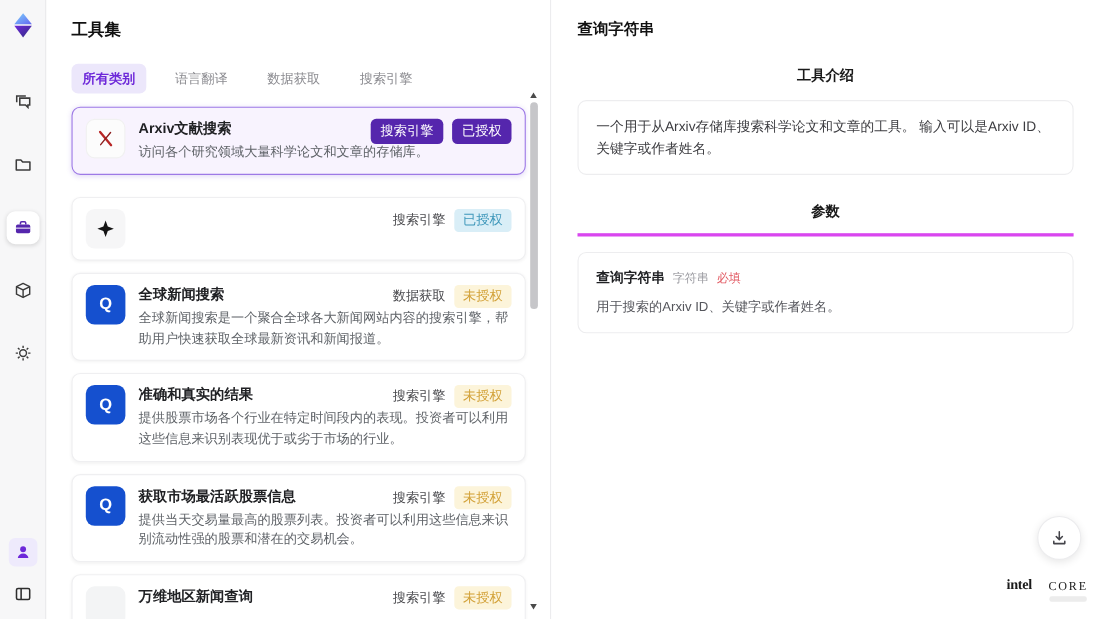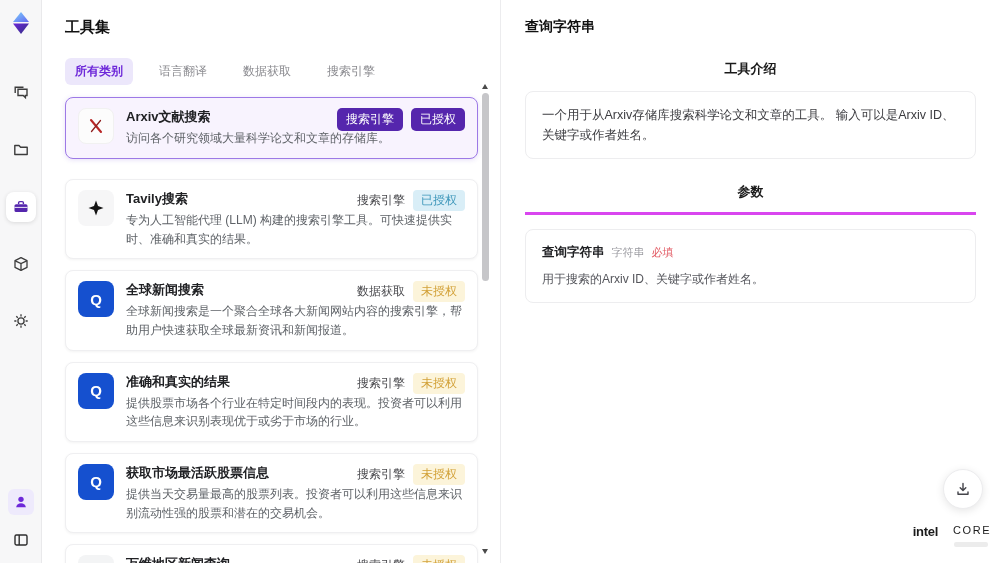"Tavily搜索" div.tool-info { html: <div> <div>Tavily搜索</div> <div>专为人工智能代理 (LLM) 构建的搜索引擎工具。可快速提供实时、准确和真实的结果。</div> </div> -> none }
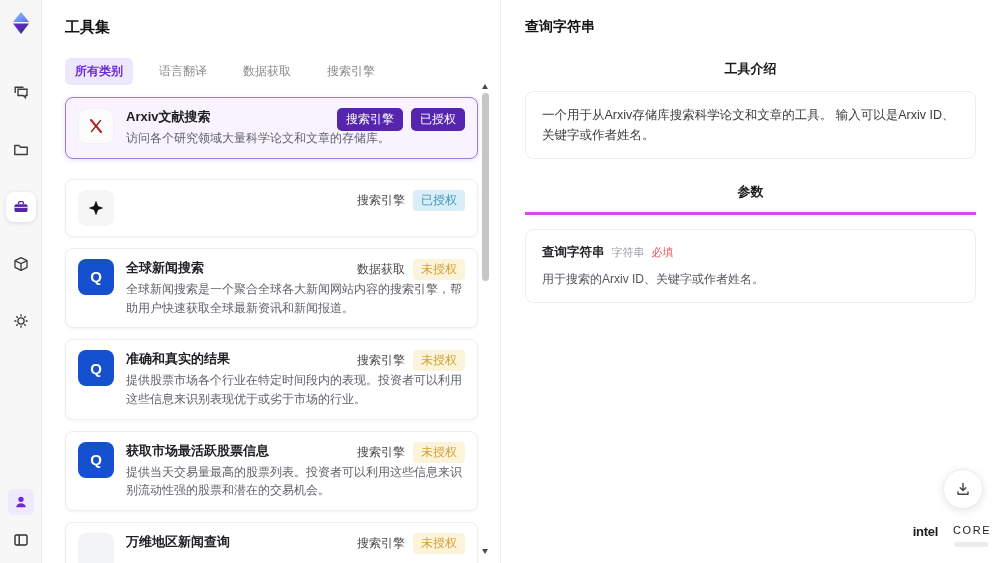"intel" .brand-row { align-items: flex-start -> flex-end; font-family: none -> Liberation Serif, serif }
